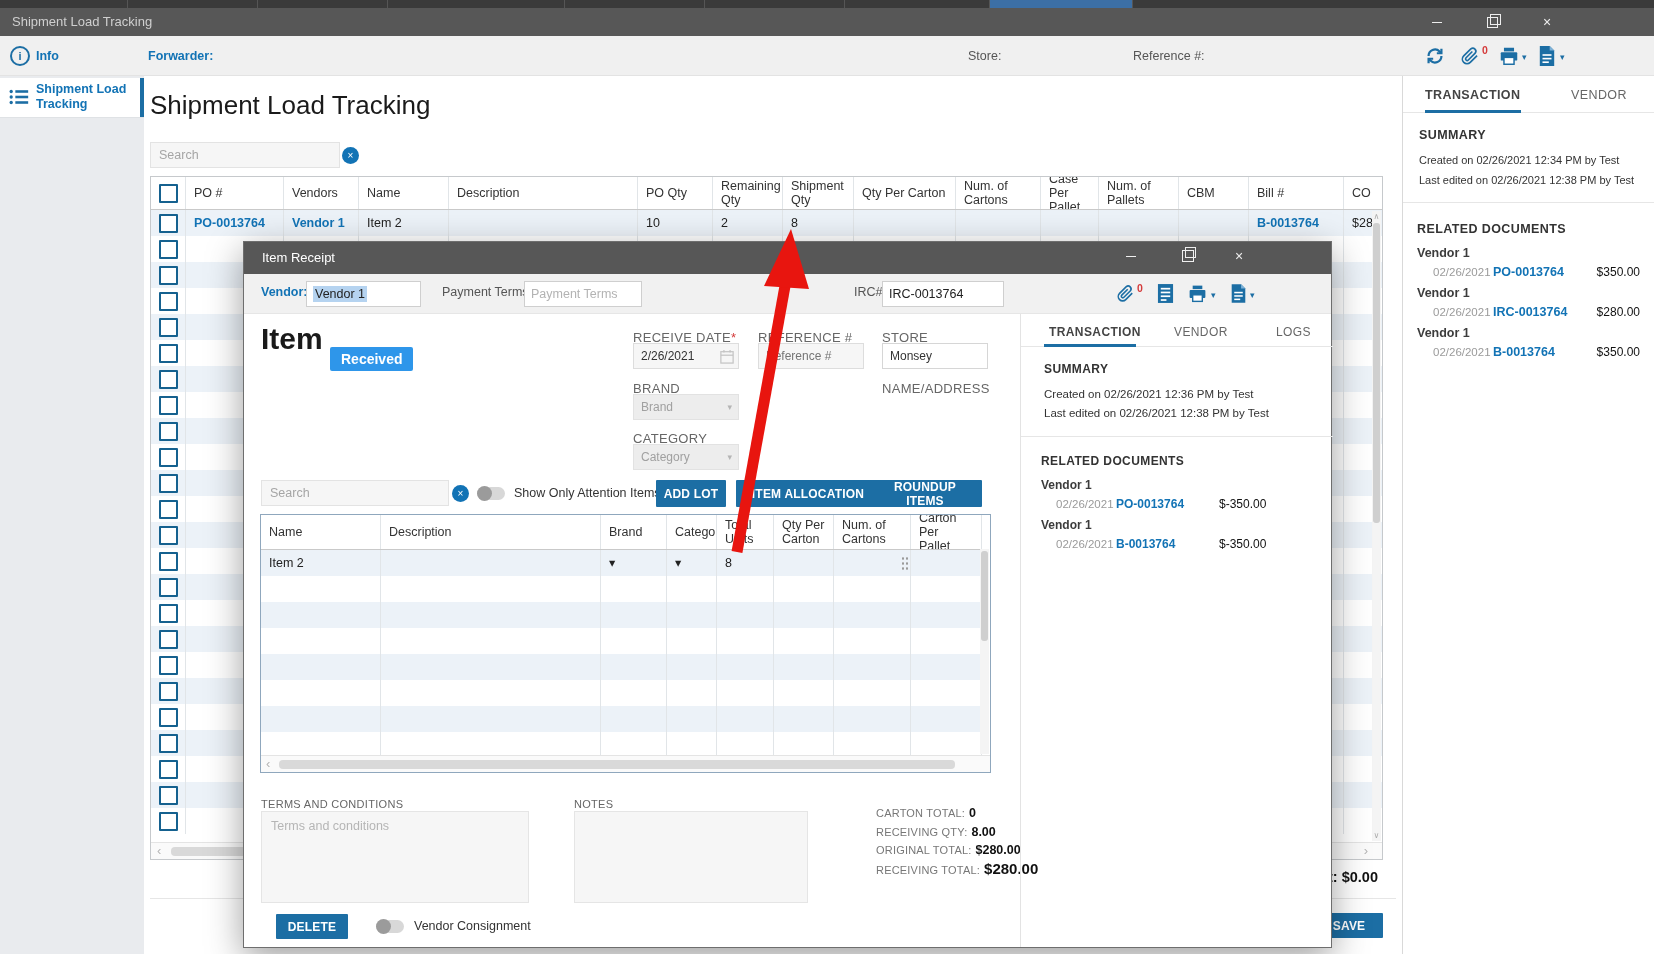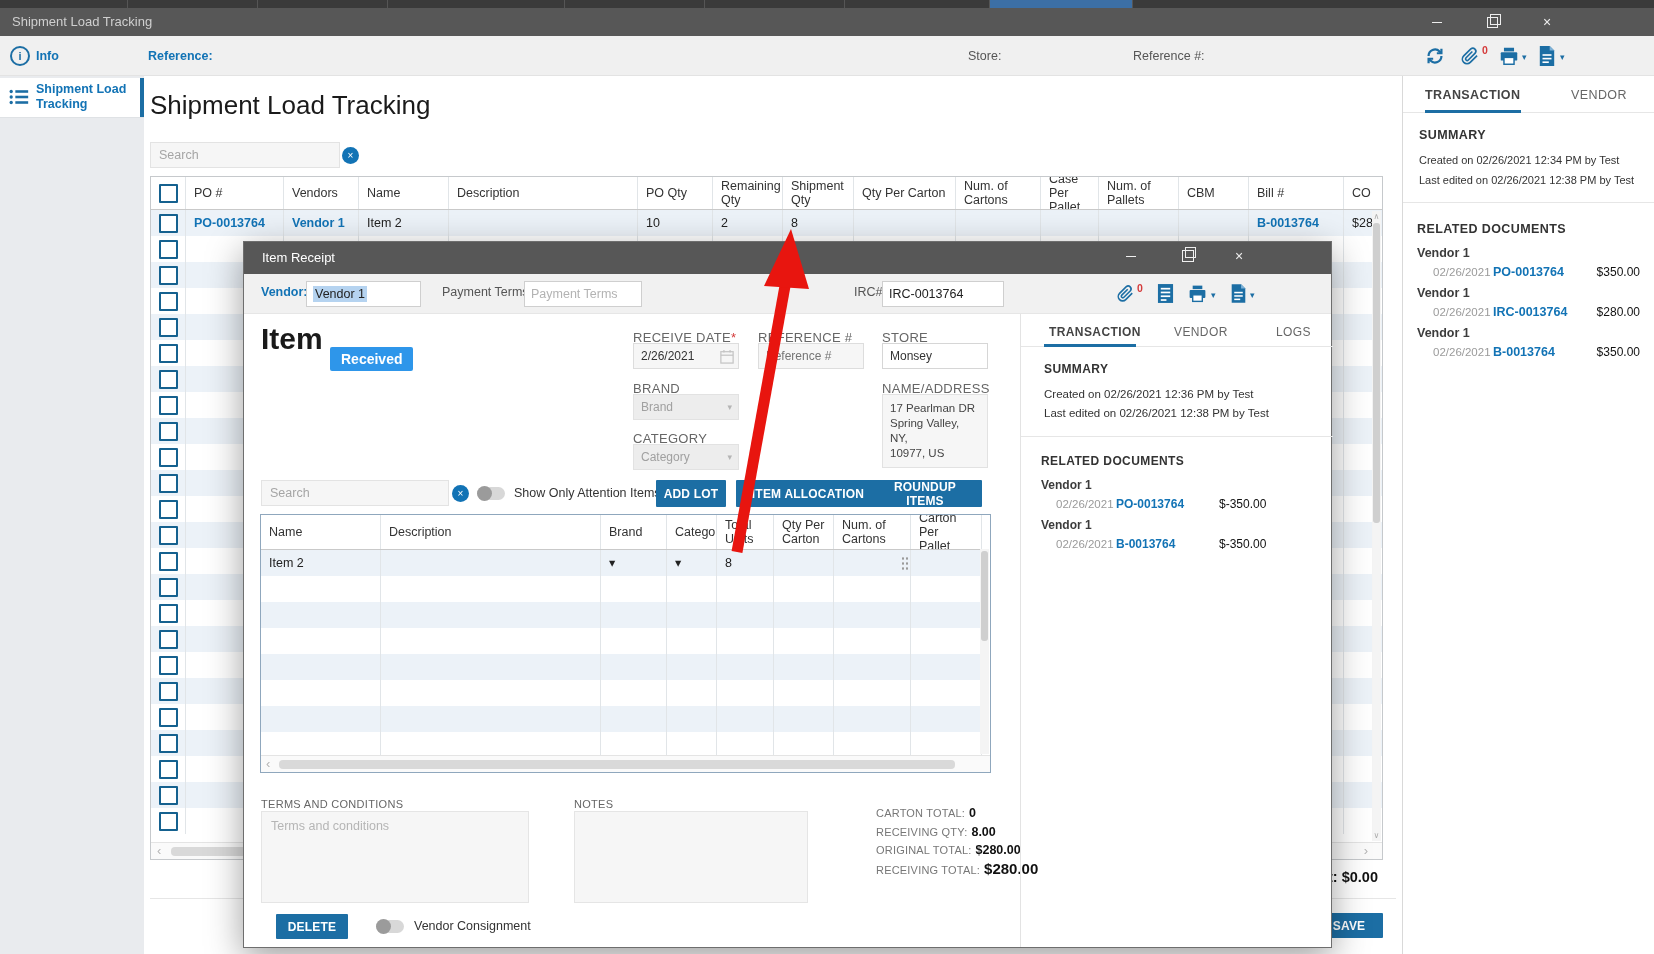"Reference:" span.abs { text: Reference -> Forwarder }
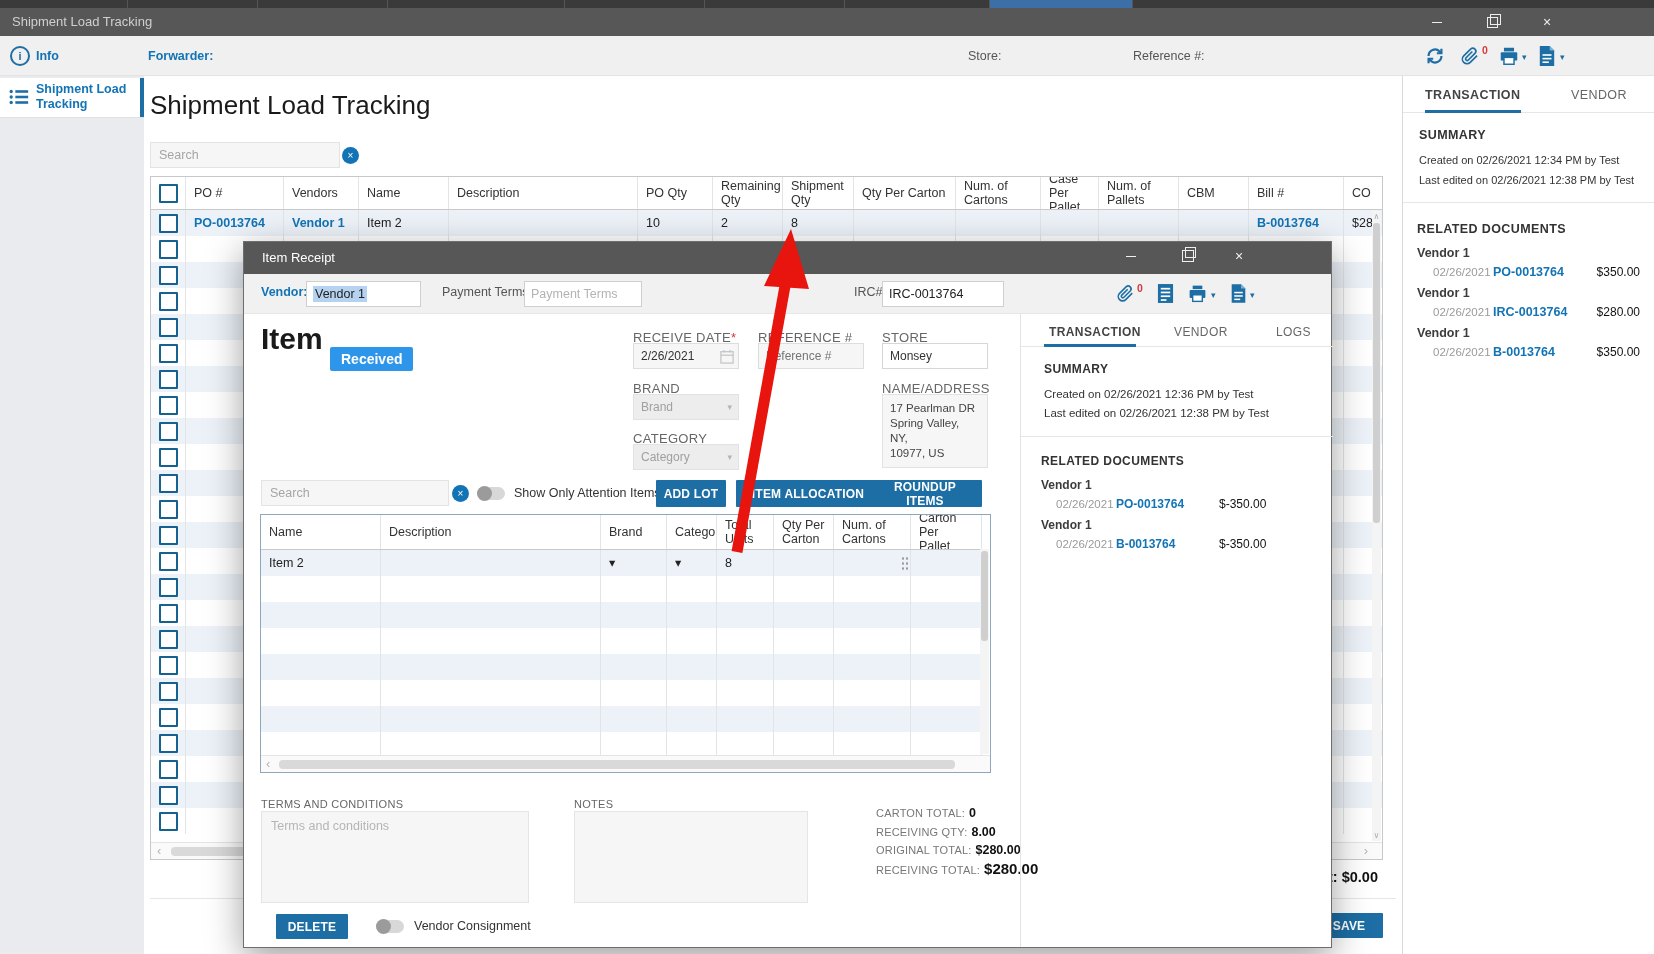"17 Pearlman DR" div.addr { html: <div> <span>17 Pearlman DR</span><br> <span>Spring Valley, NY,</span><br> <span>10977, US</span> </div> -> none }
